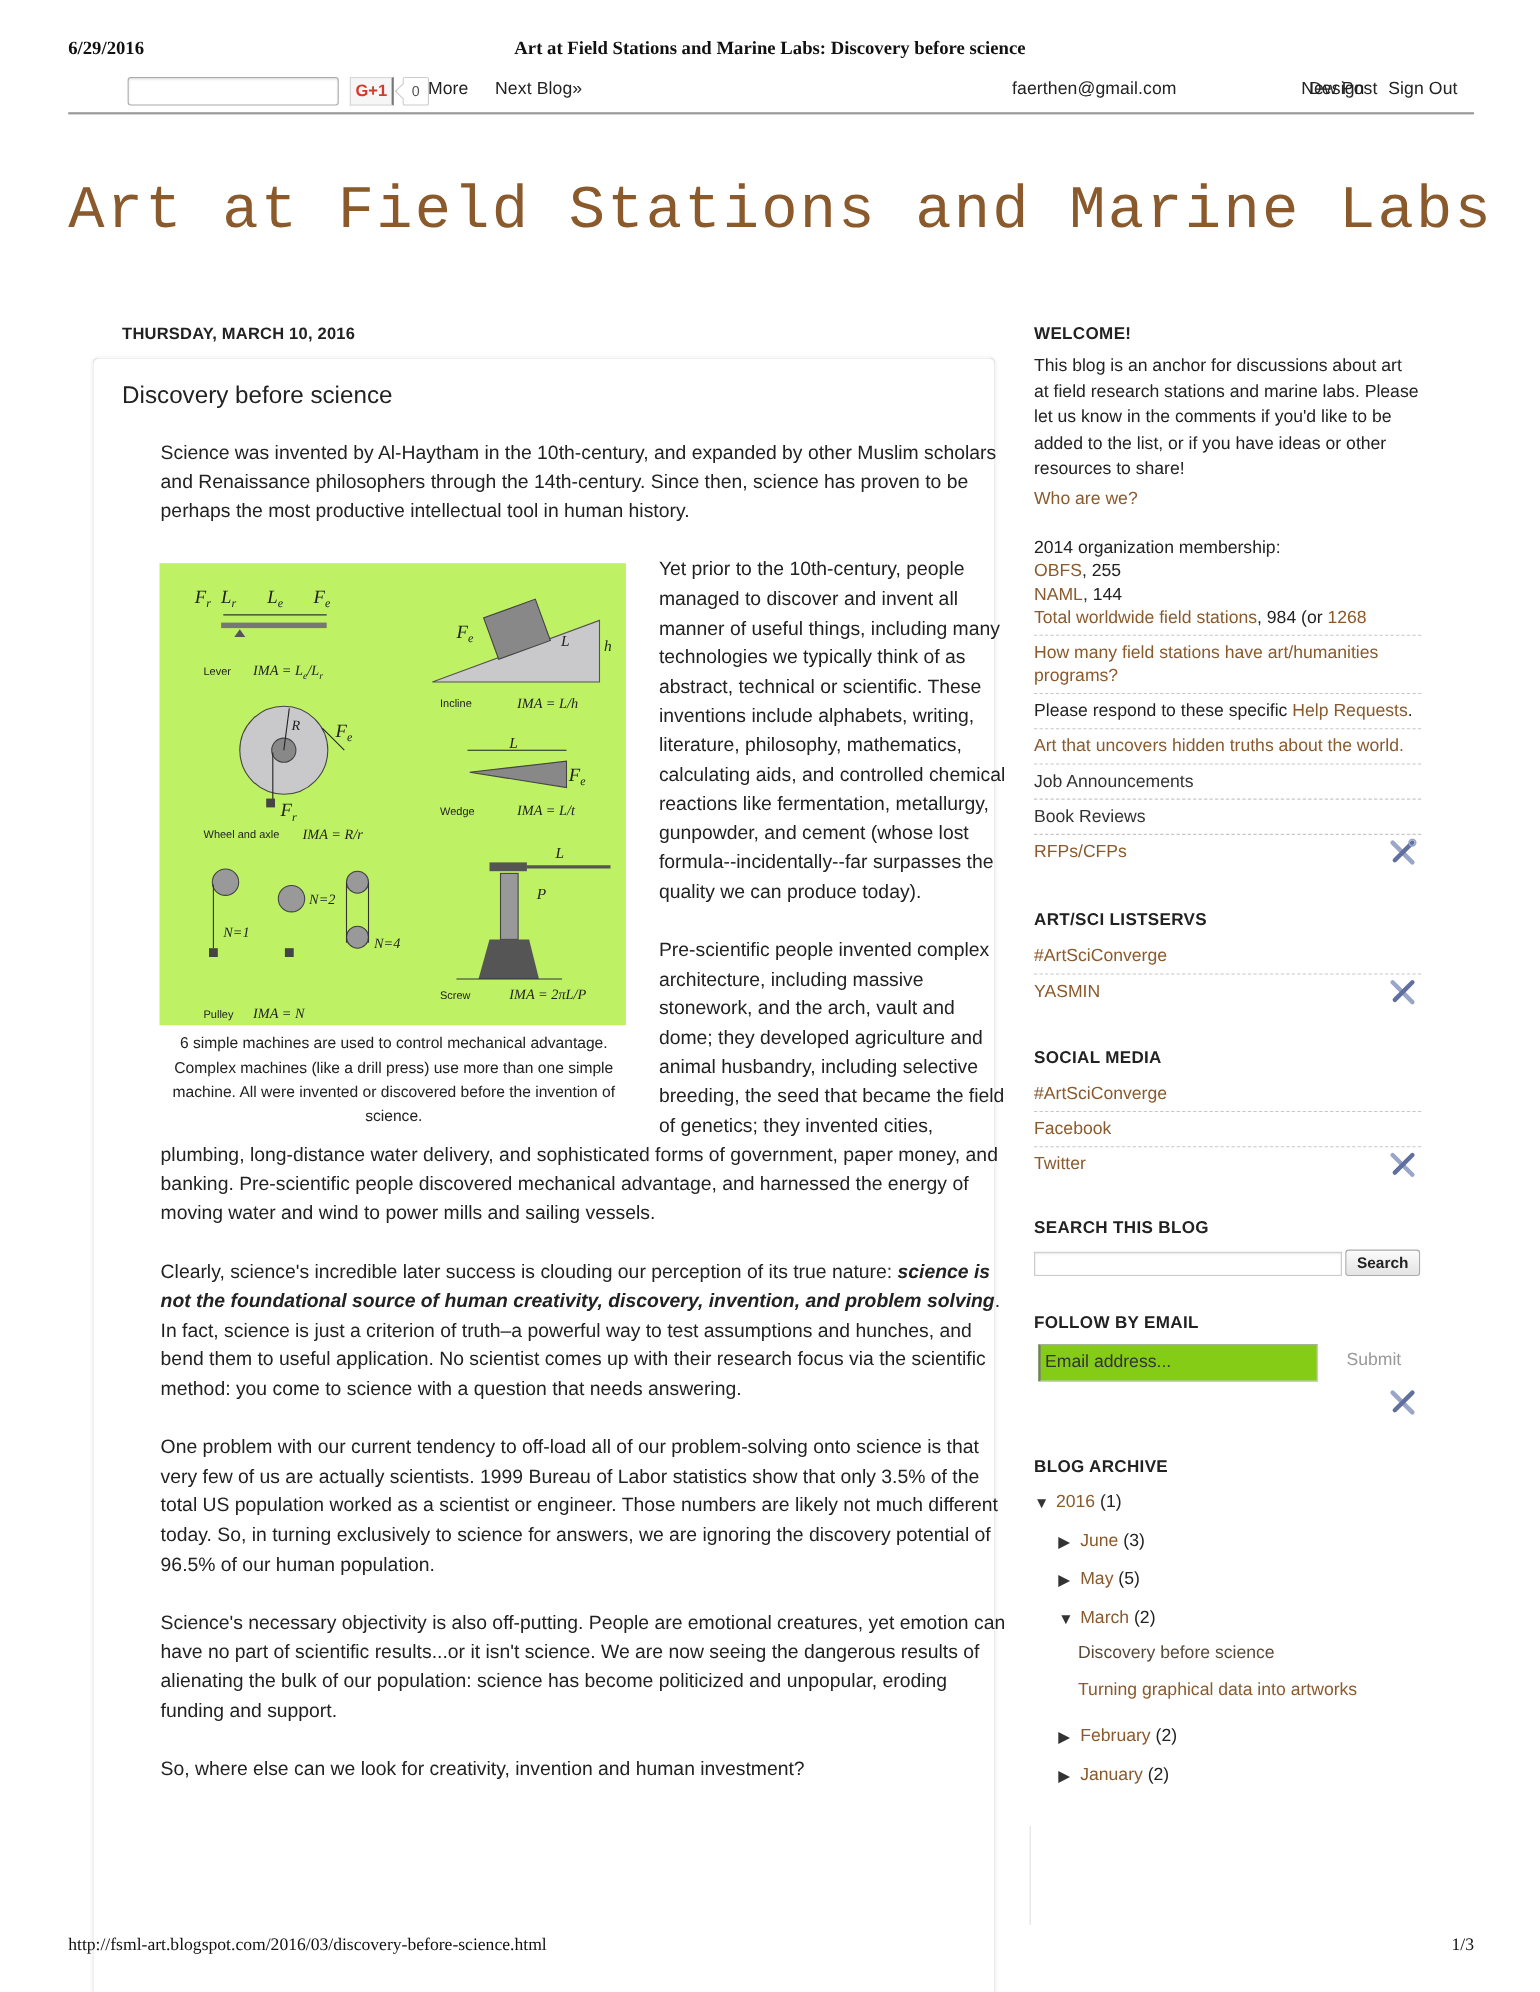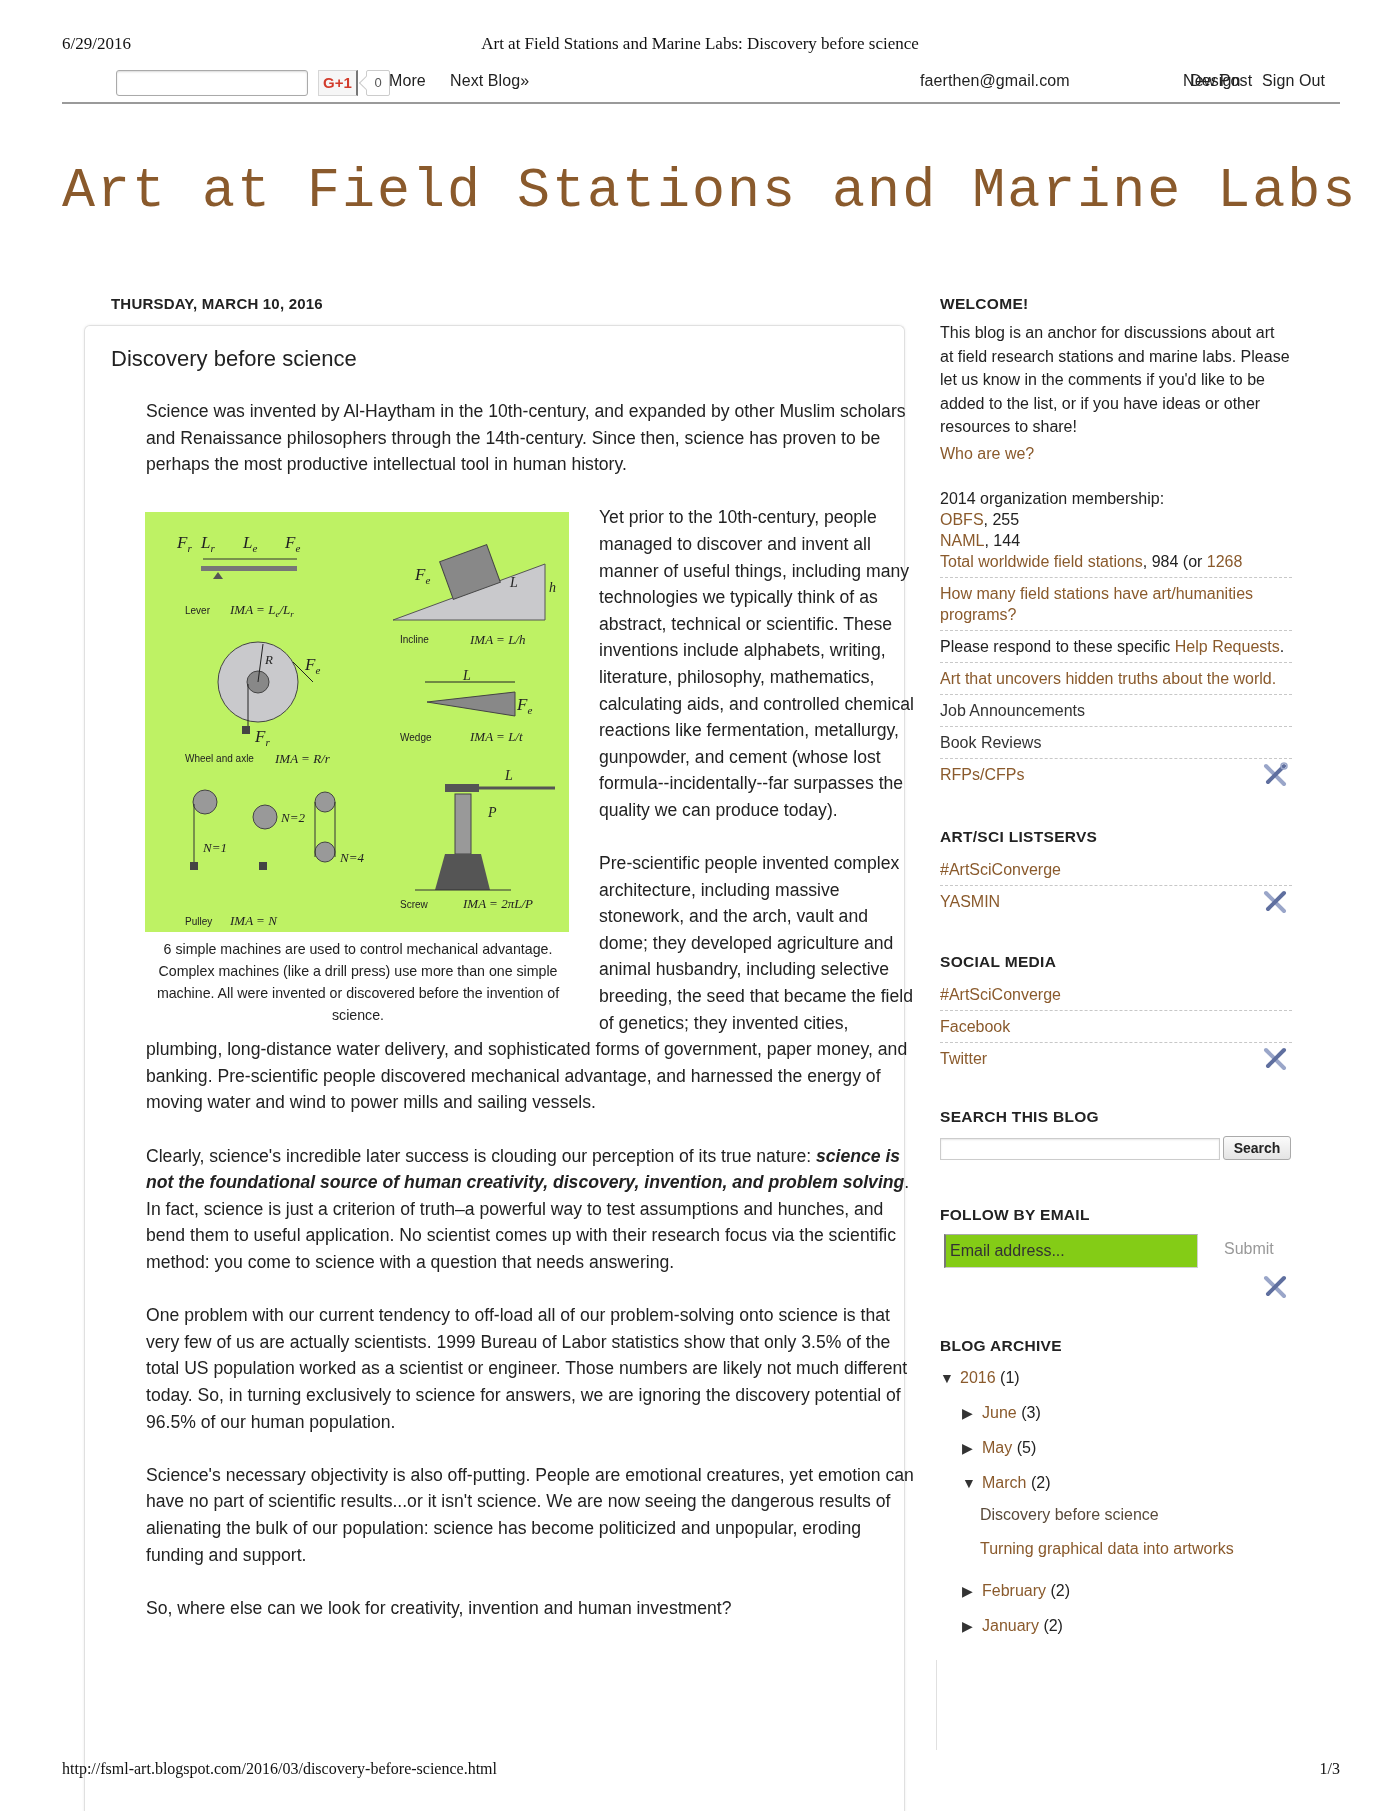"6/29/2016" .print-header { font-weight: none -> bold }
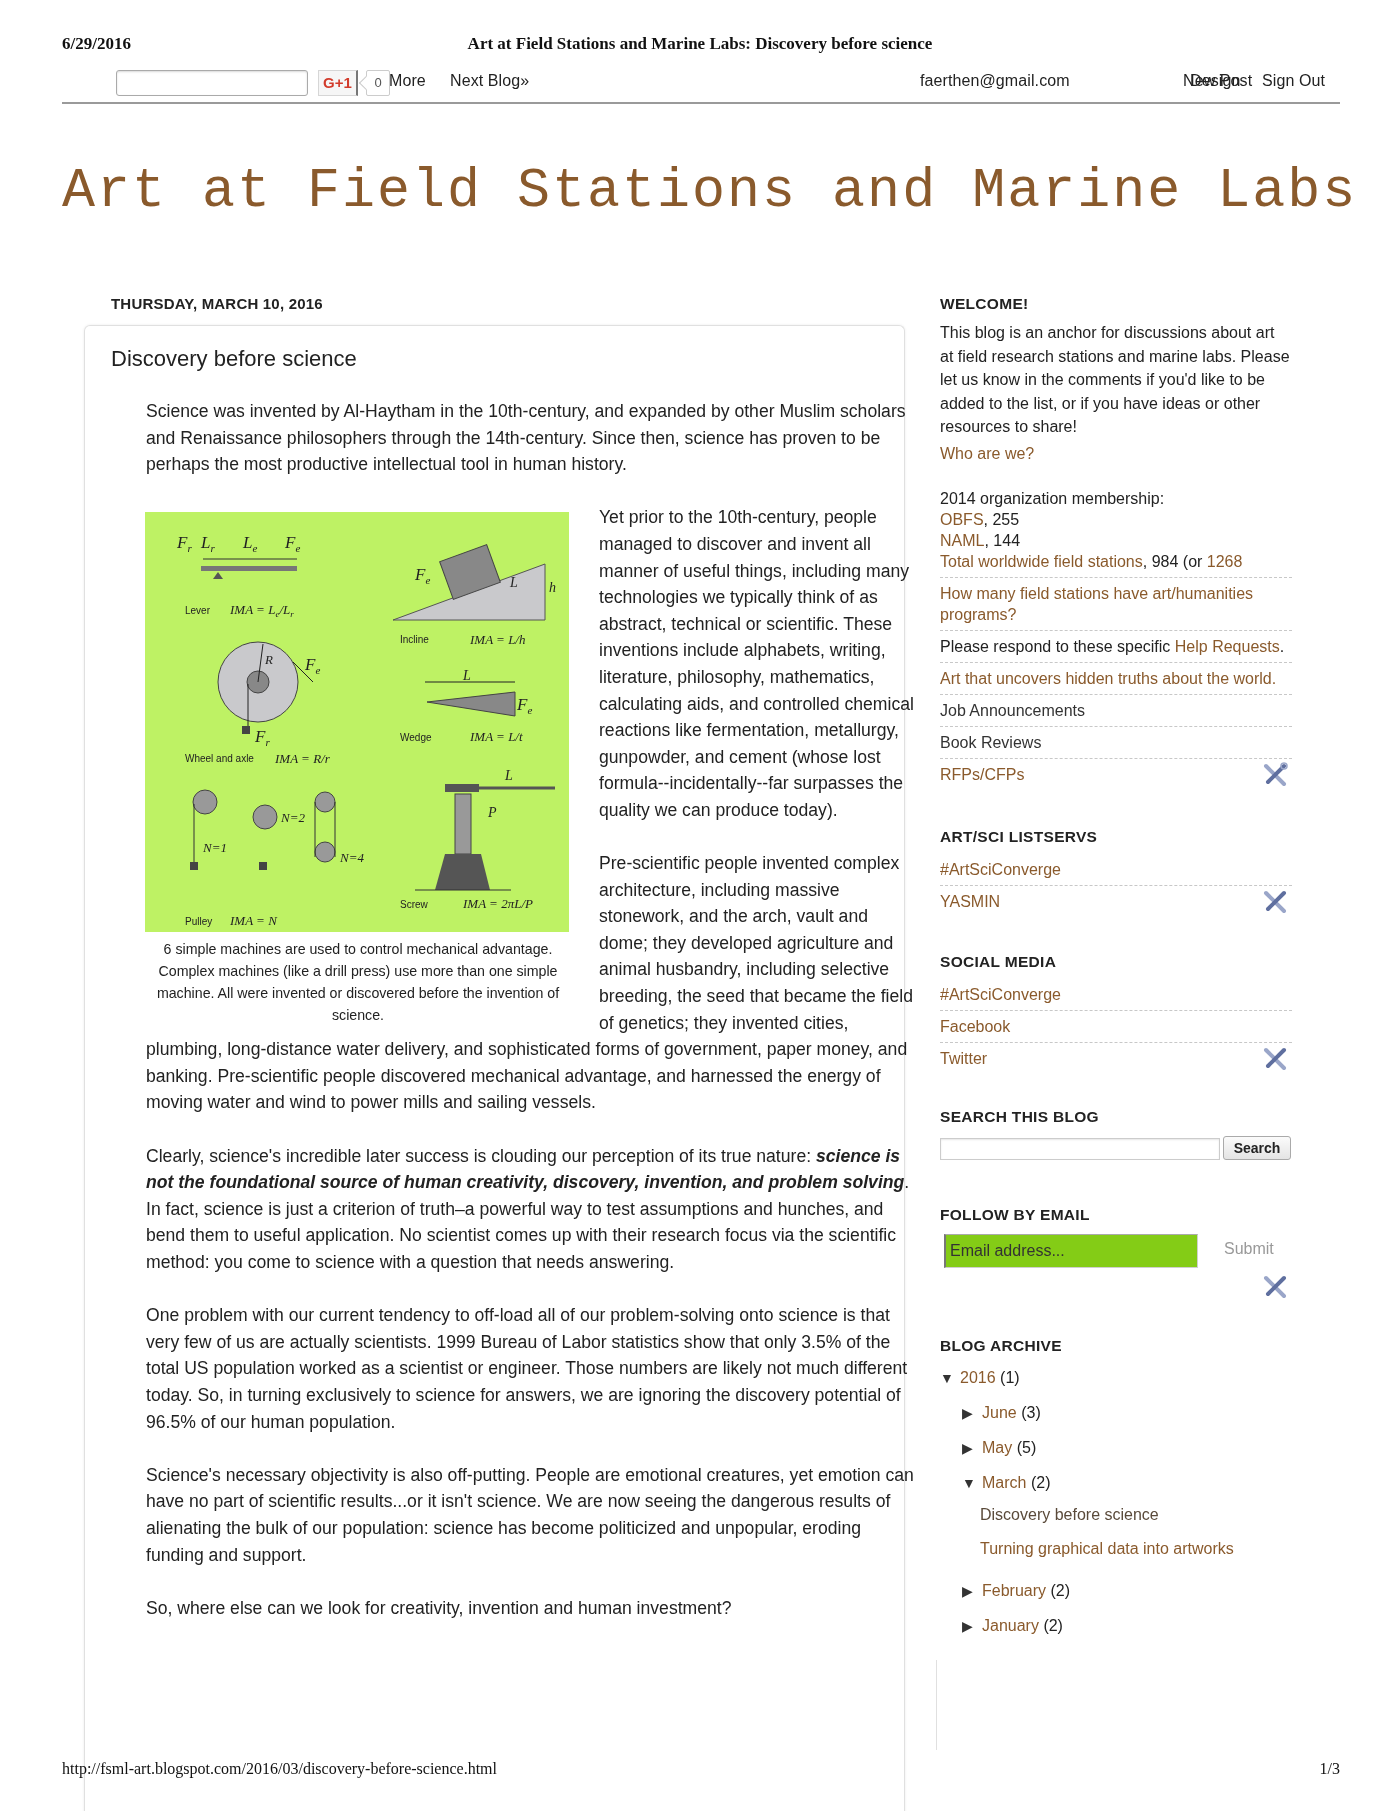"FOLLOW BY EMAIL" div.section { margin-top: 42px -> 30px }
